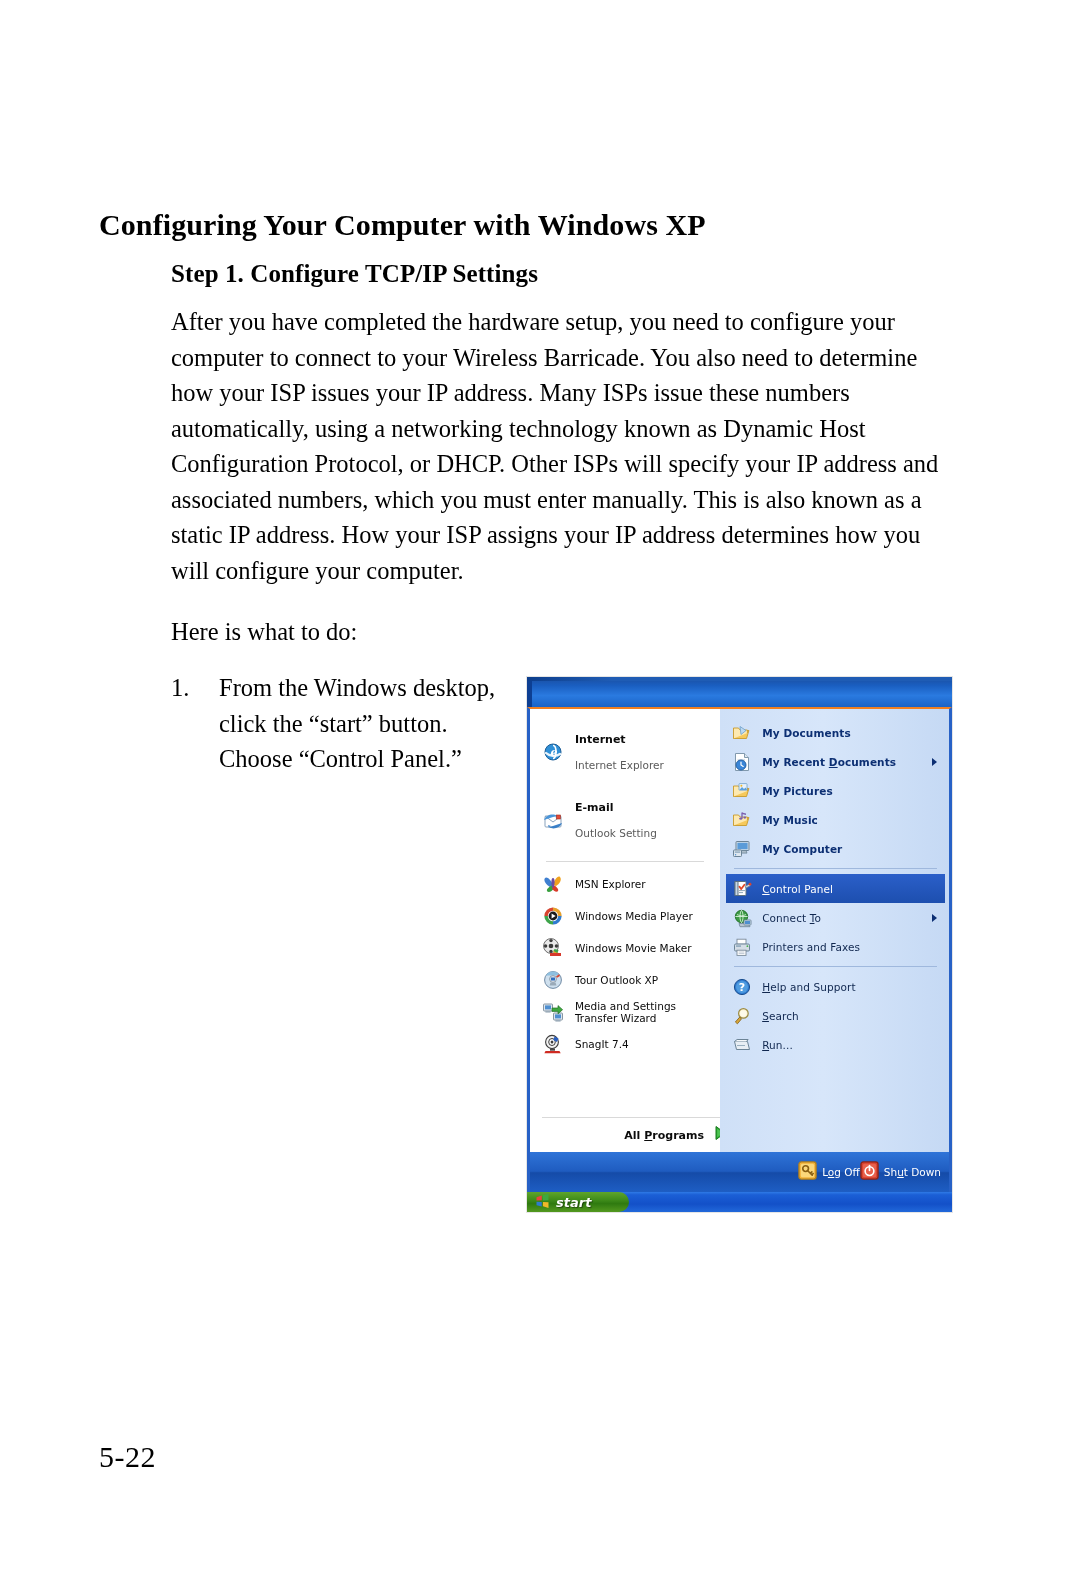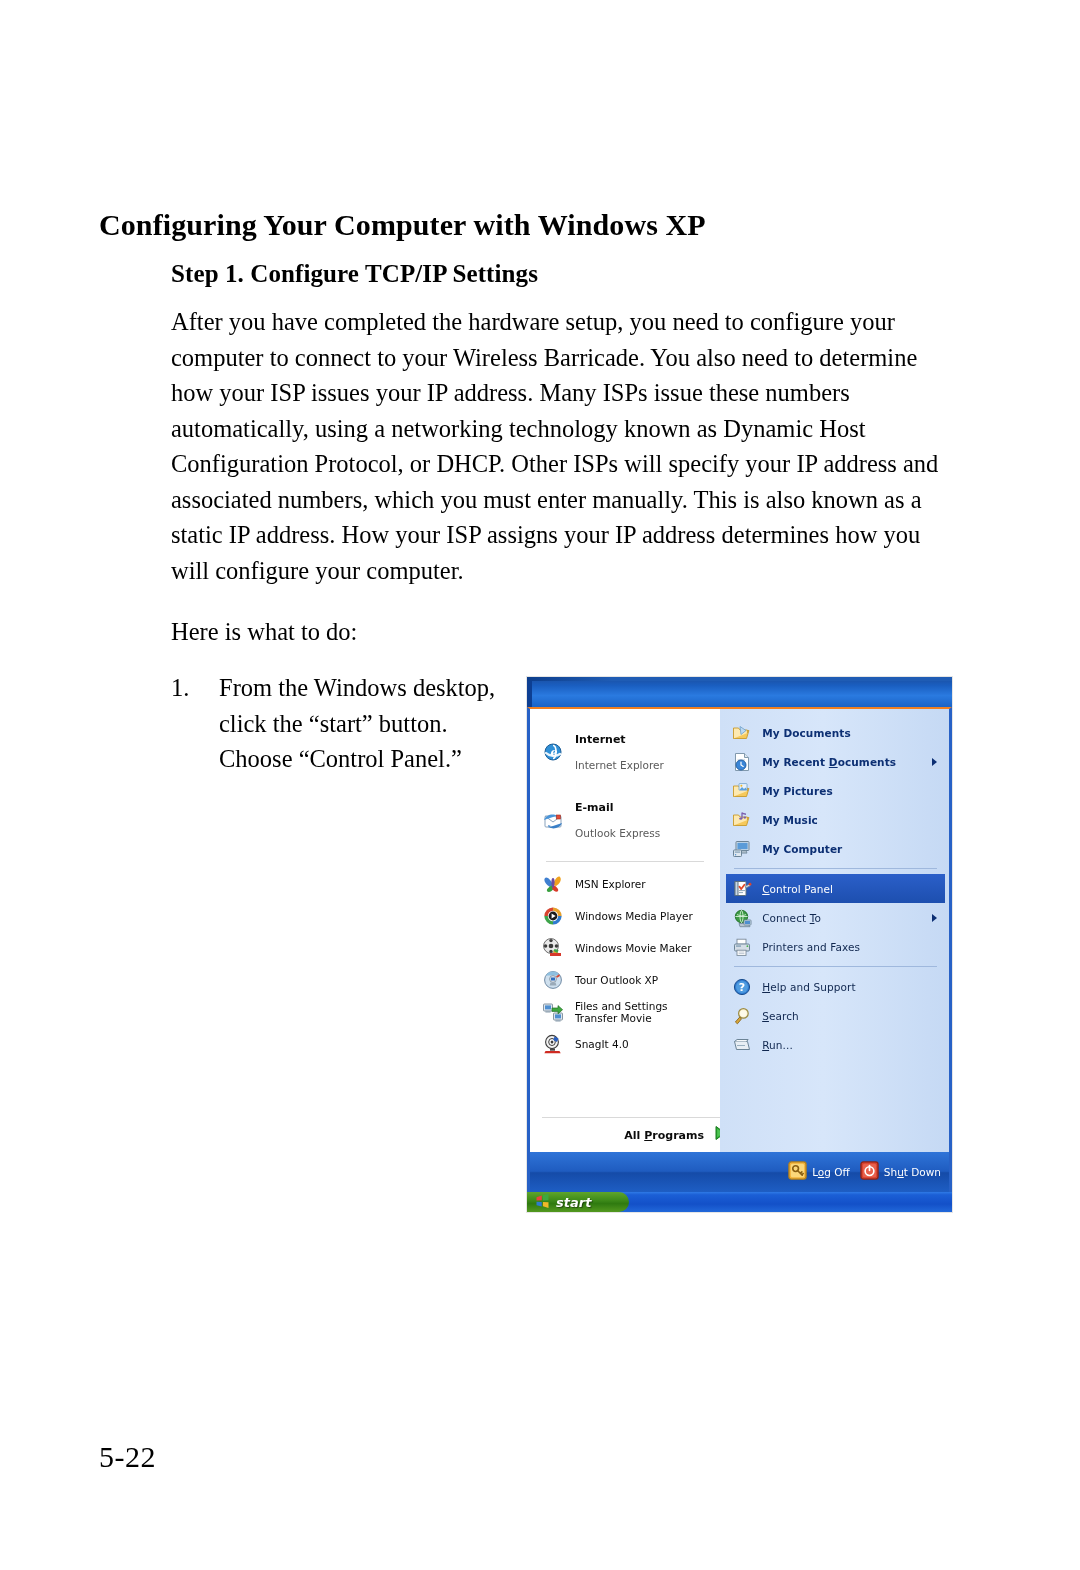"Outlook Express" span.t2 { text: Express -> Setting }
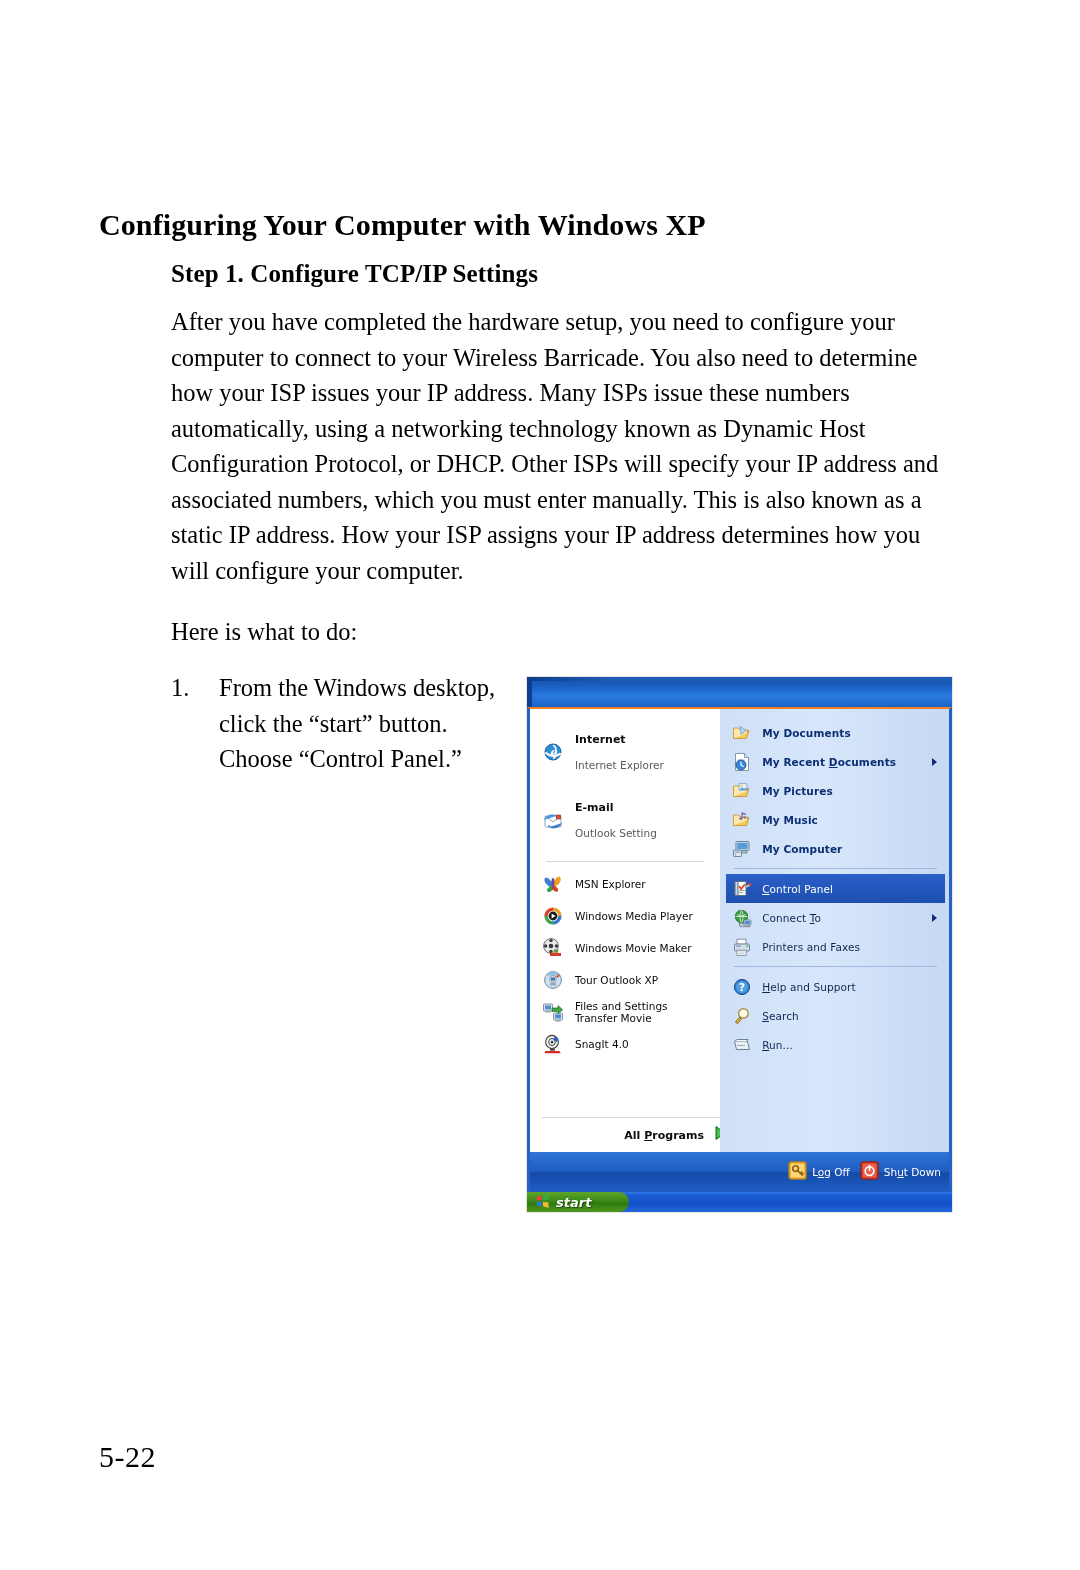"Files and Settings Transfer Movie" span.mi-lbl { text: Files and Settings Transfer Movie -> Media and Settings Transfer Wizard }
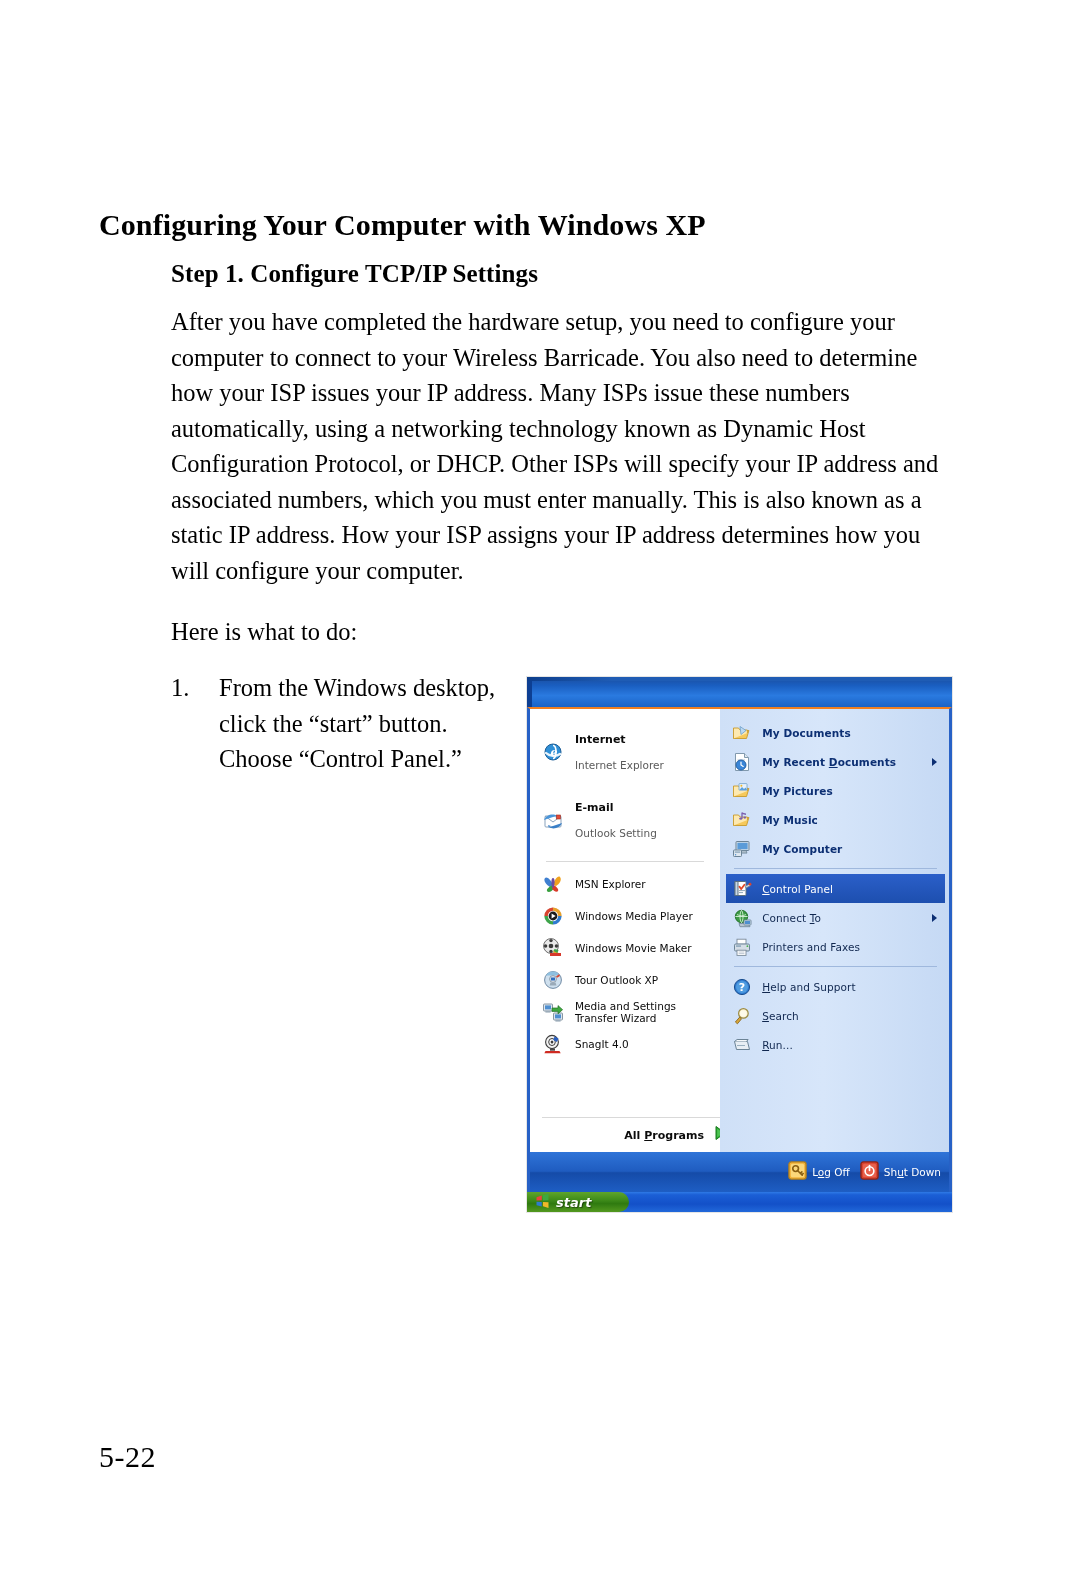"SnagIt 4.0" span.mi-lbl { text: 4.0 -> 7.4 }
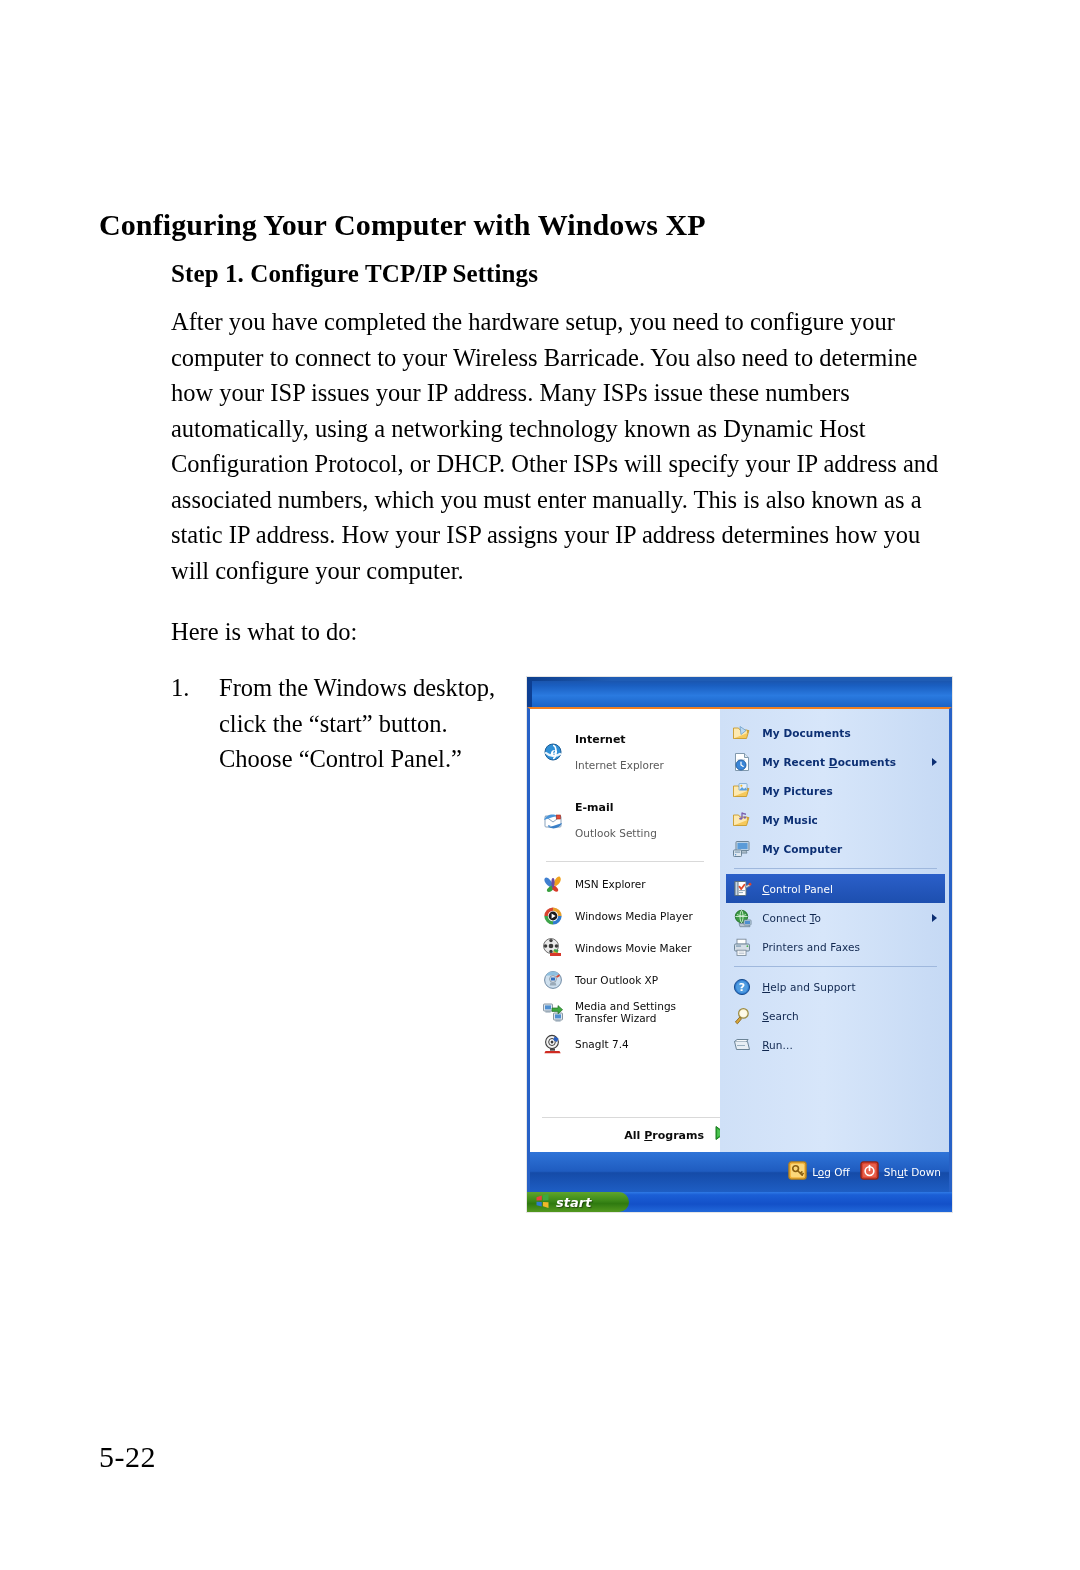"Log Off" .xp-footer { gap: 10px -> 0 }
